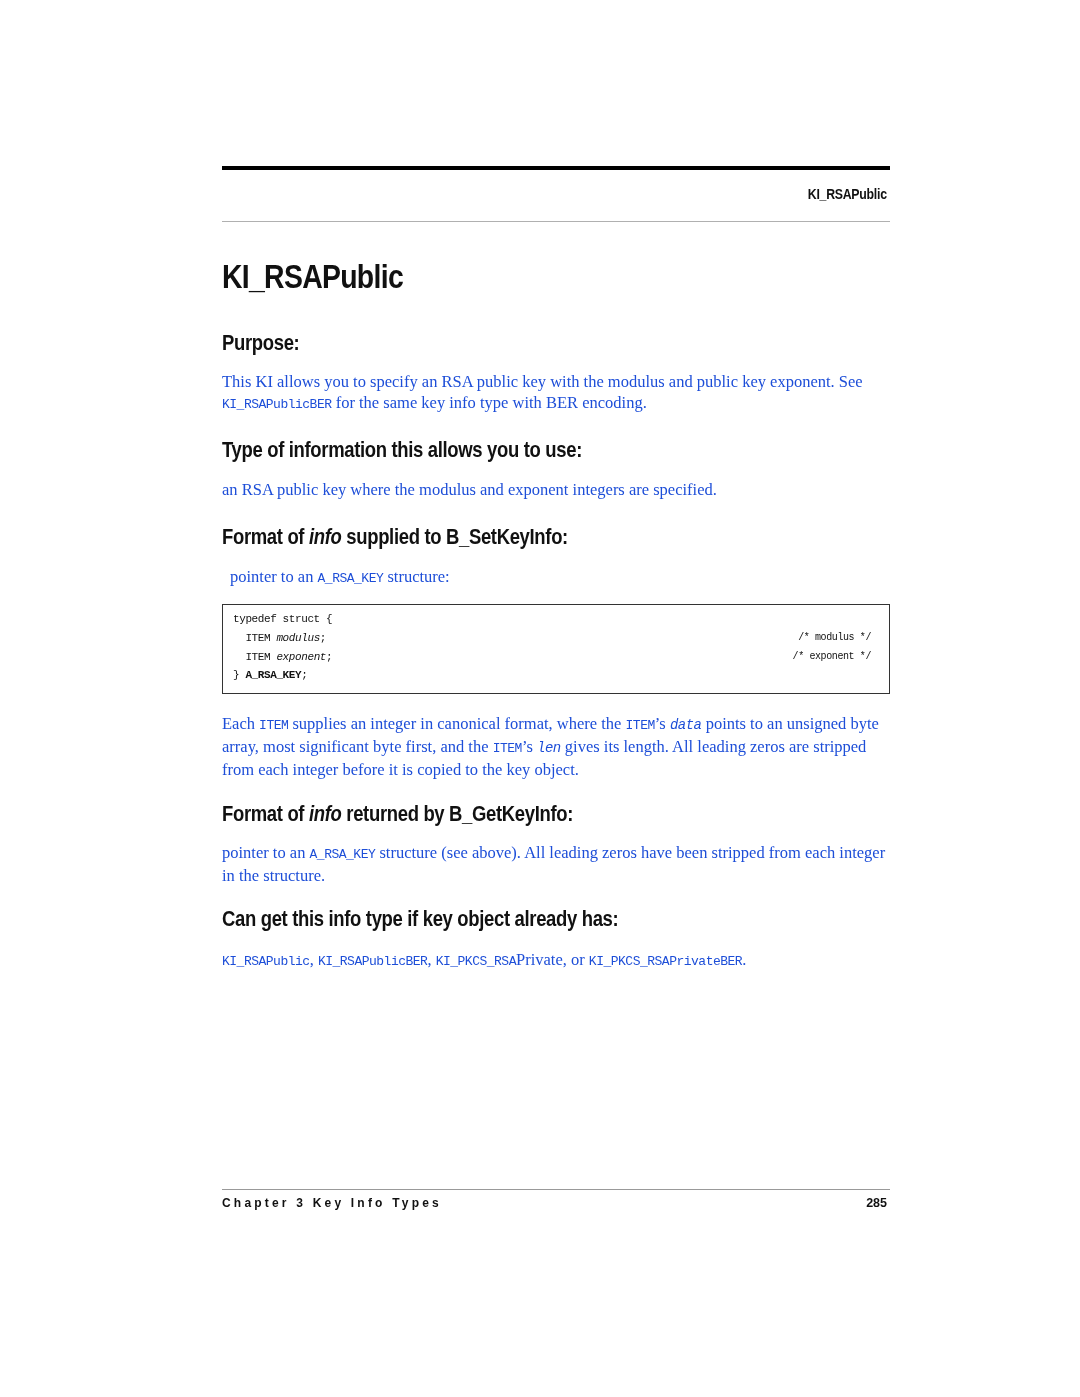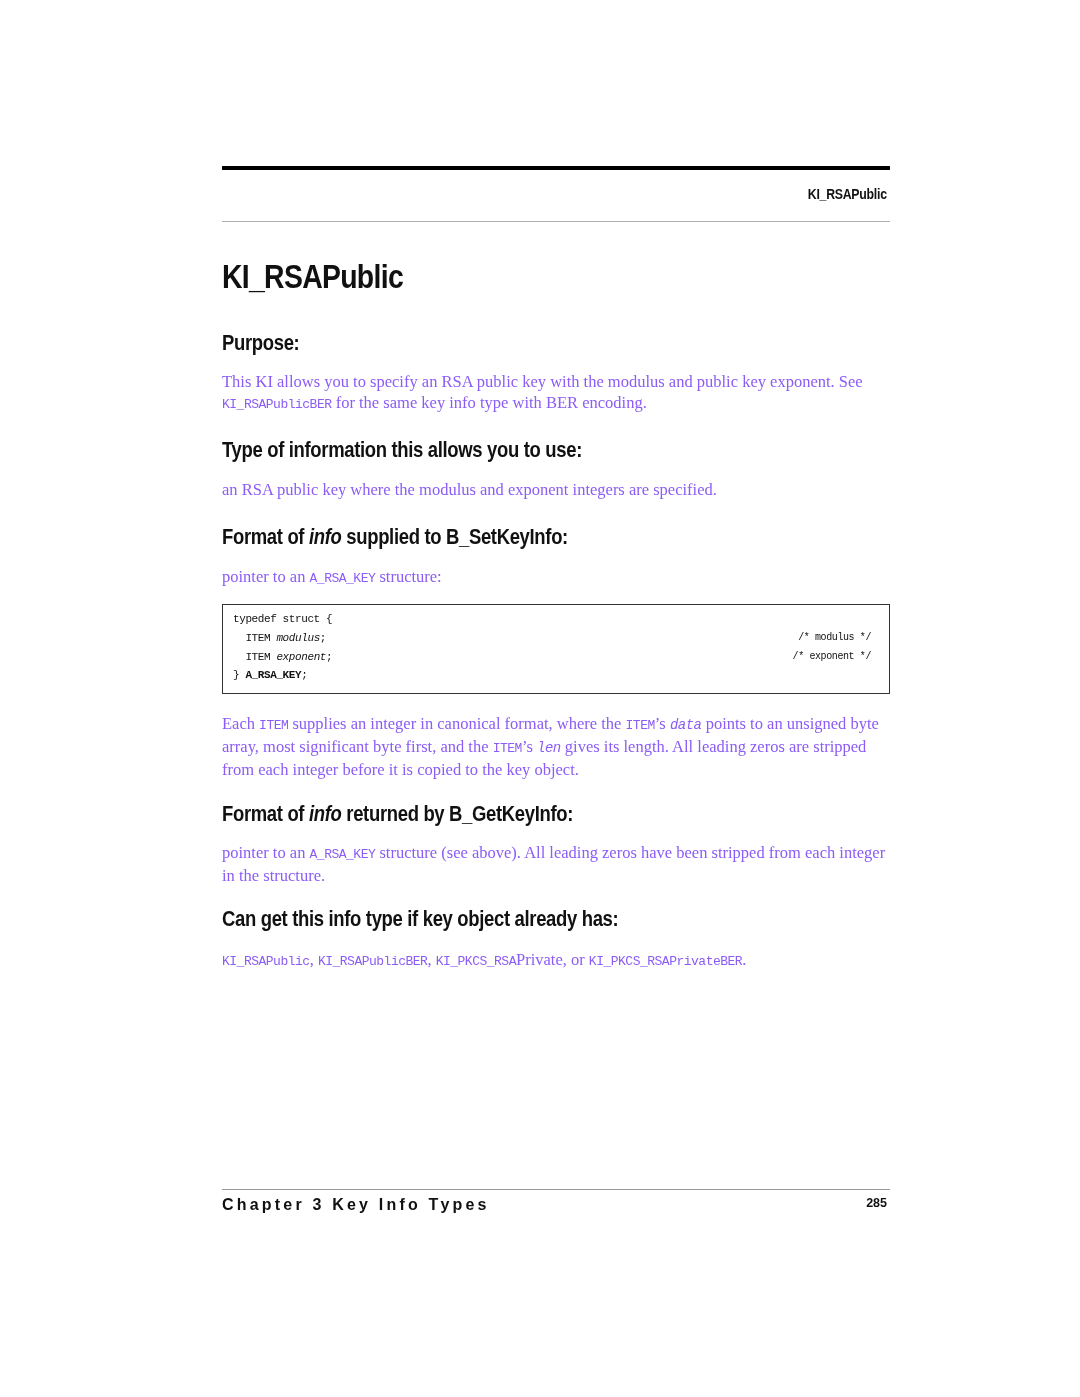"This KI allows you to" .p { color: #8b5cf6 -> #1d4ed8 }
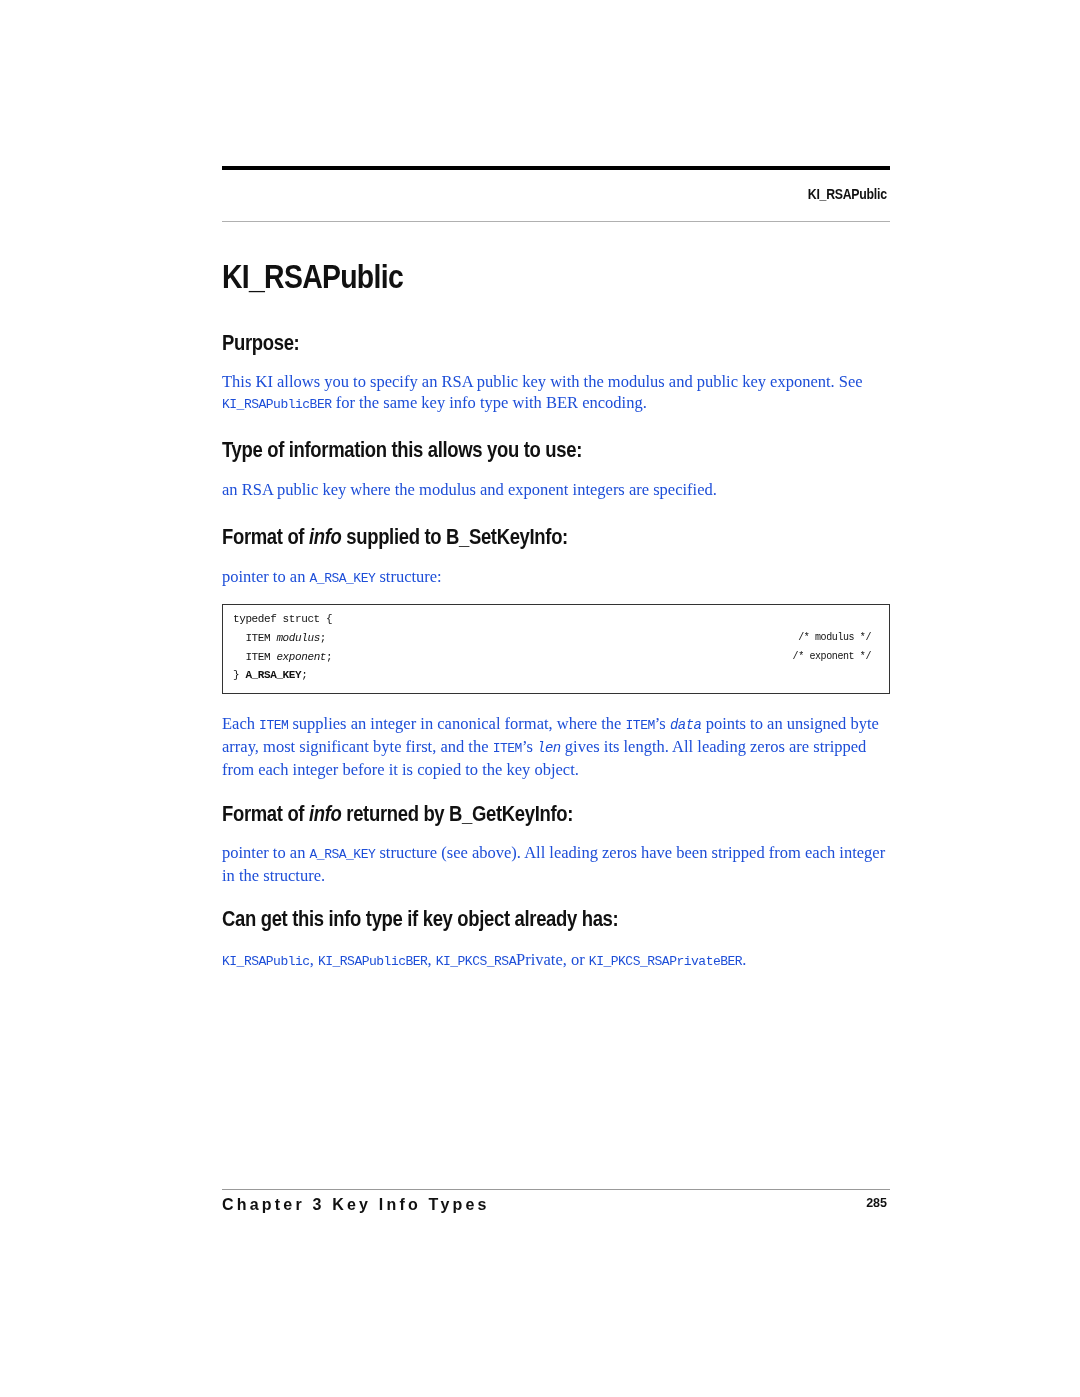"pointer to an A_RSA_KEY structure:" p.p { margin-left: none -> 8px }
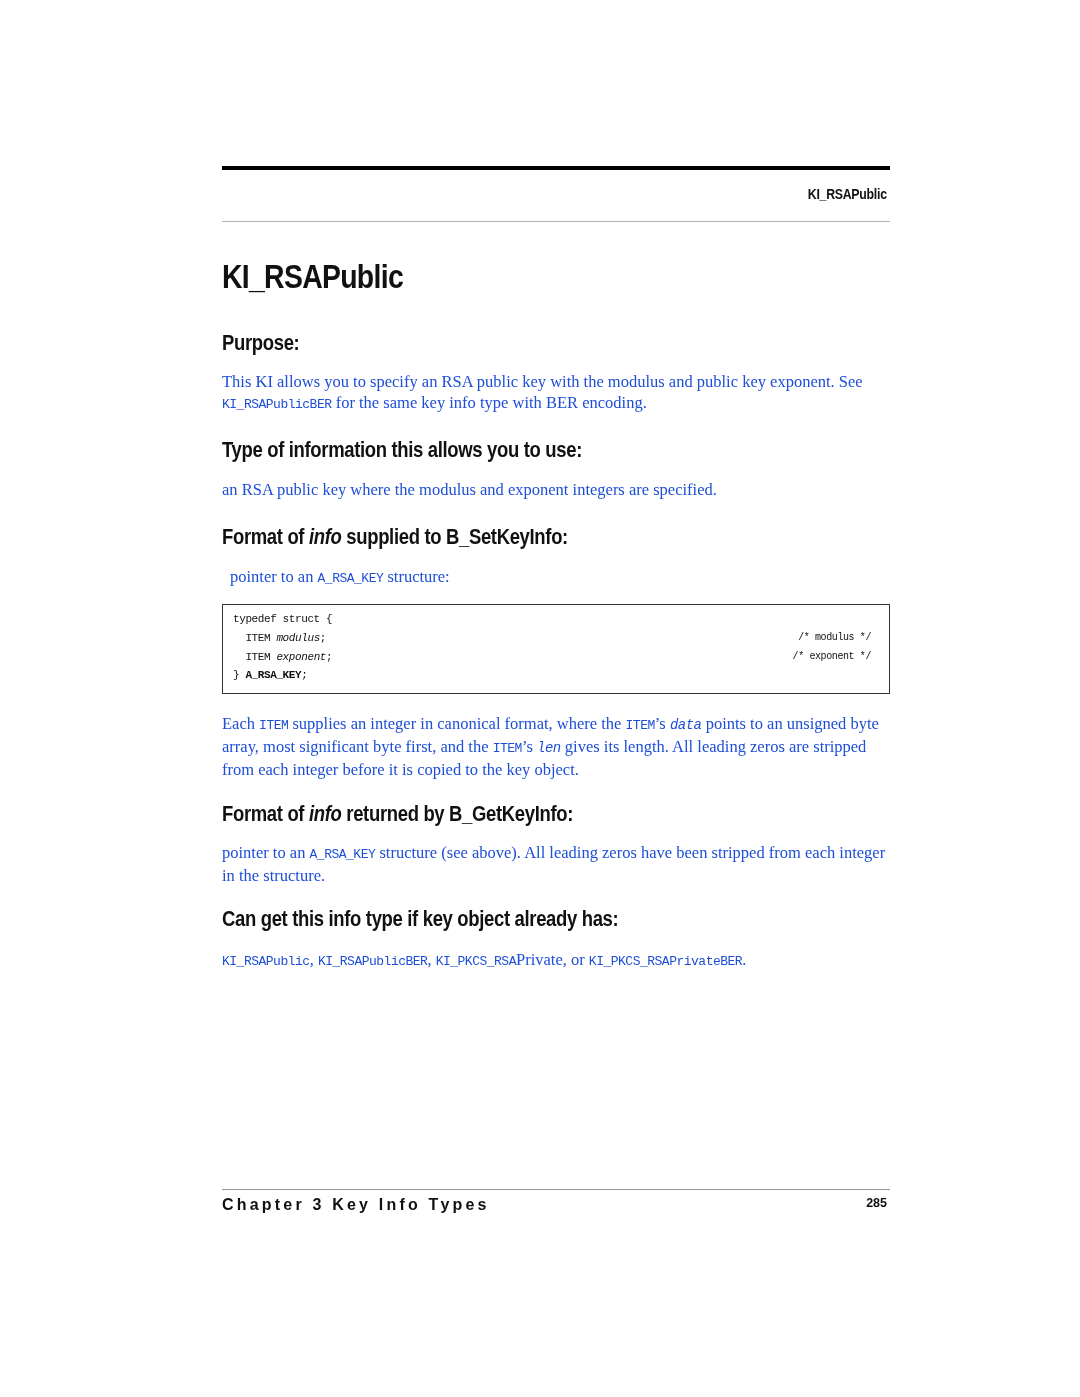"Chapter 3 Key Info Types" .foot-left { font-size: 16px -> 12px }
